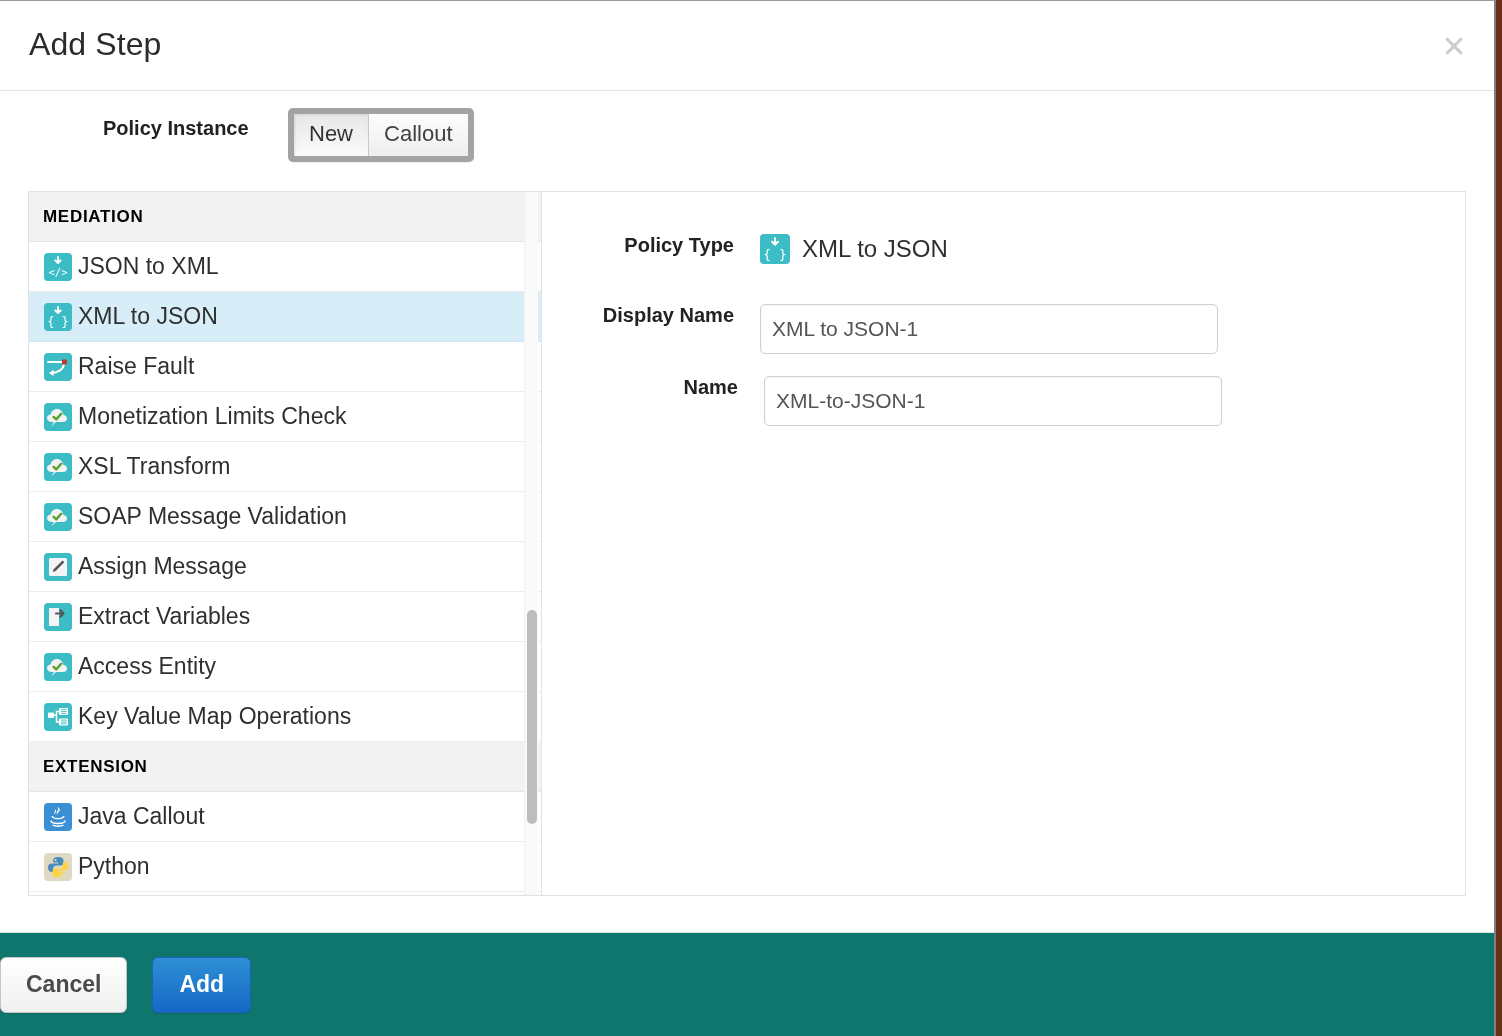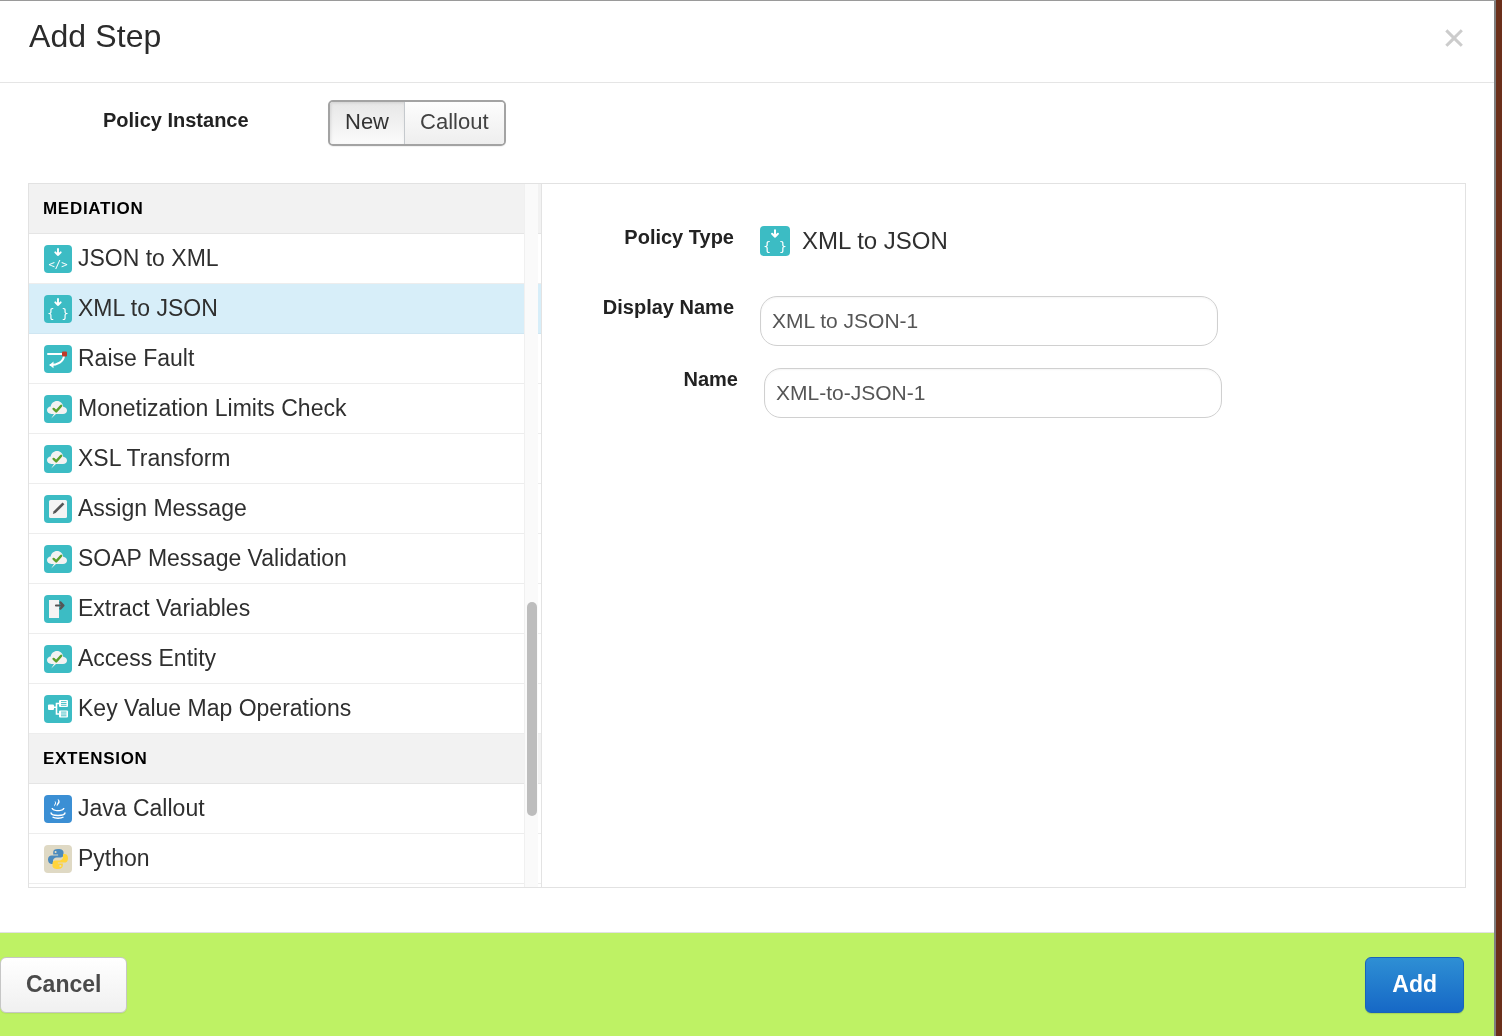"Add Step" .modal-header { margin-top: none -> 8px }
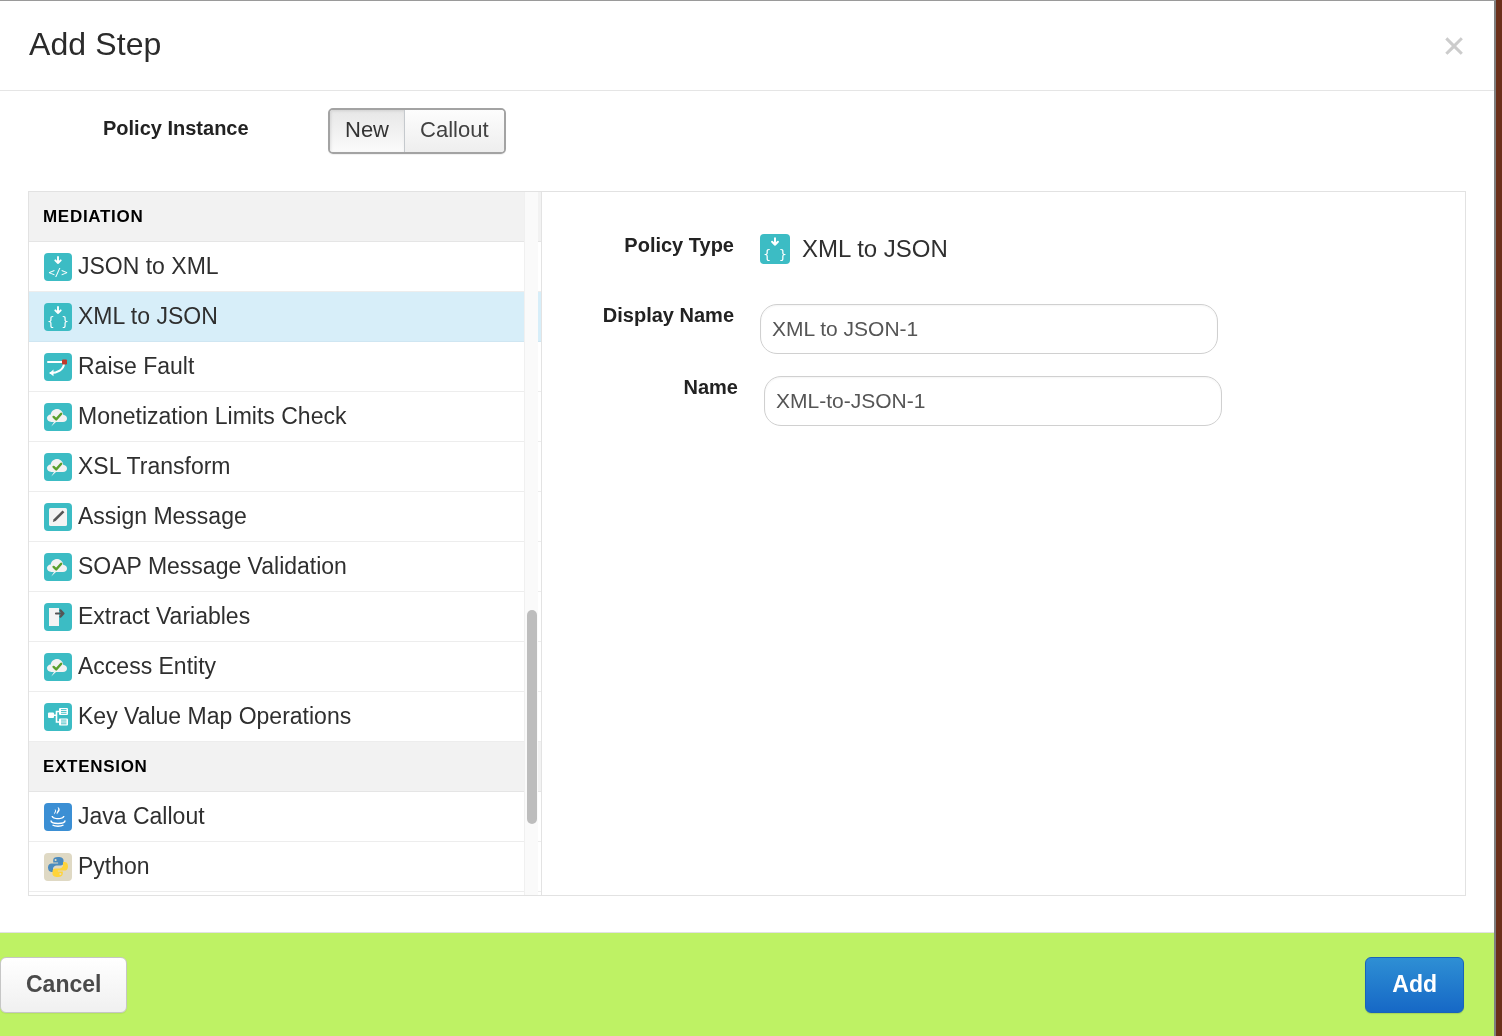"New" .btn-group { border: 2px solid #a3a3a3 -> 6px solid #a3a3a3; margin-left: 40px -> none }
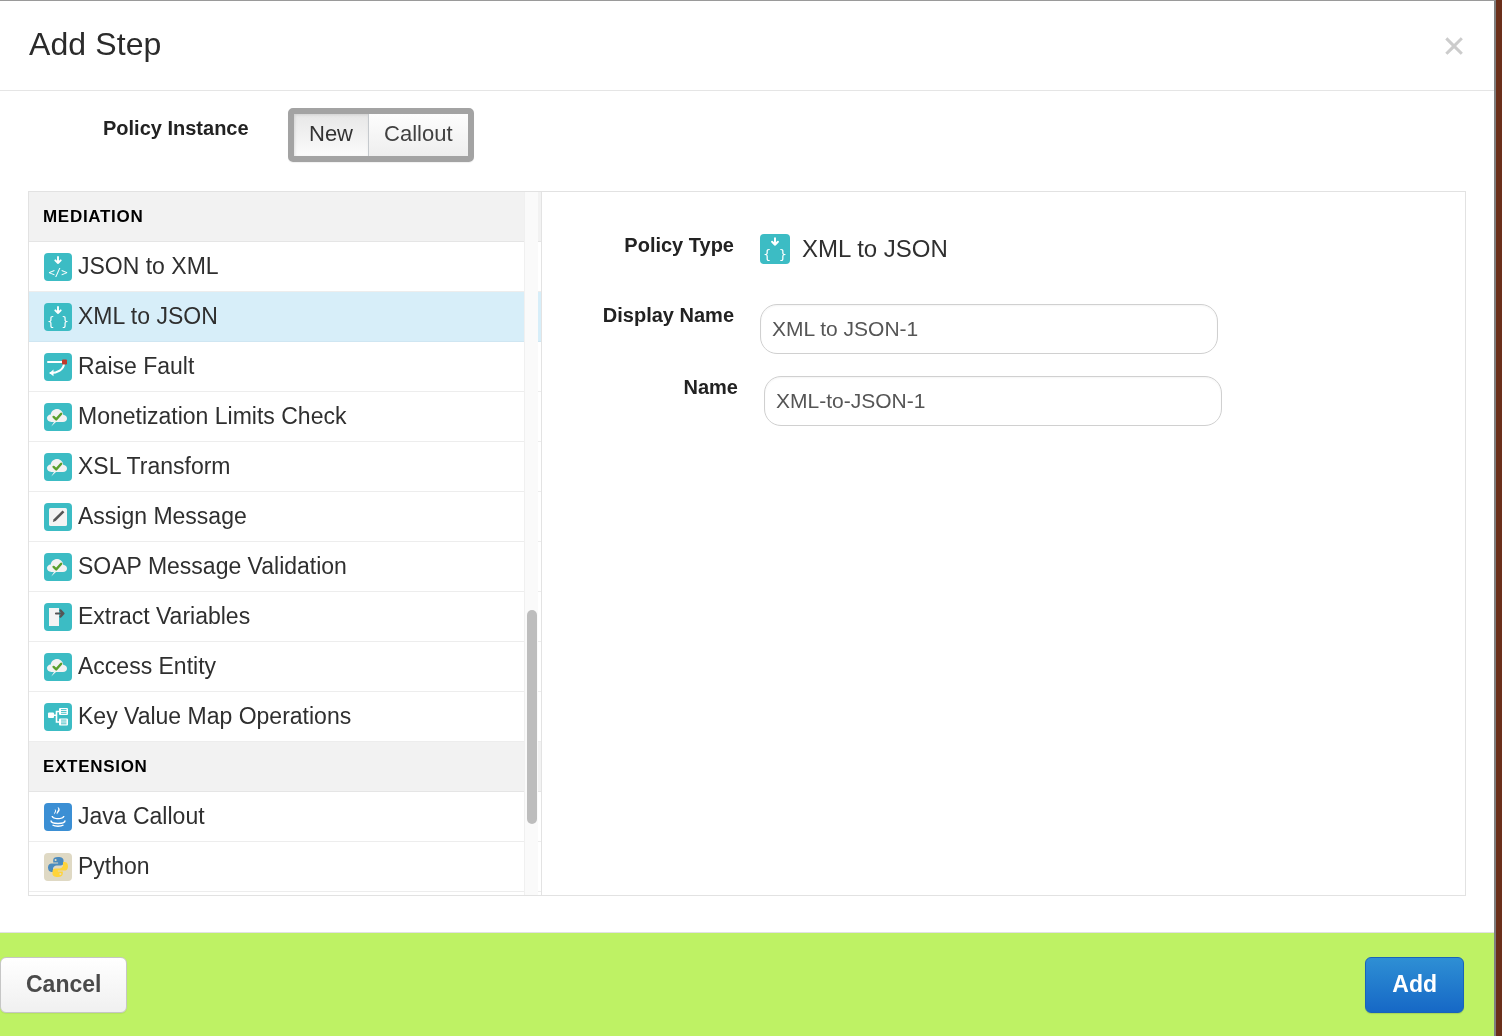"XML to JSON-1" .text-input { border-radius: 17px -> 5px }
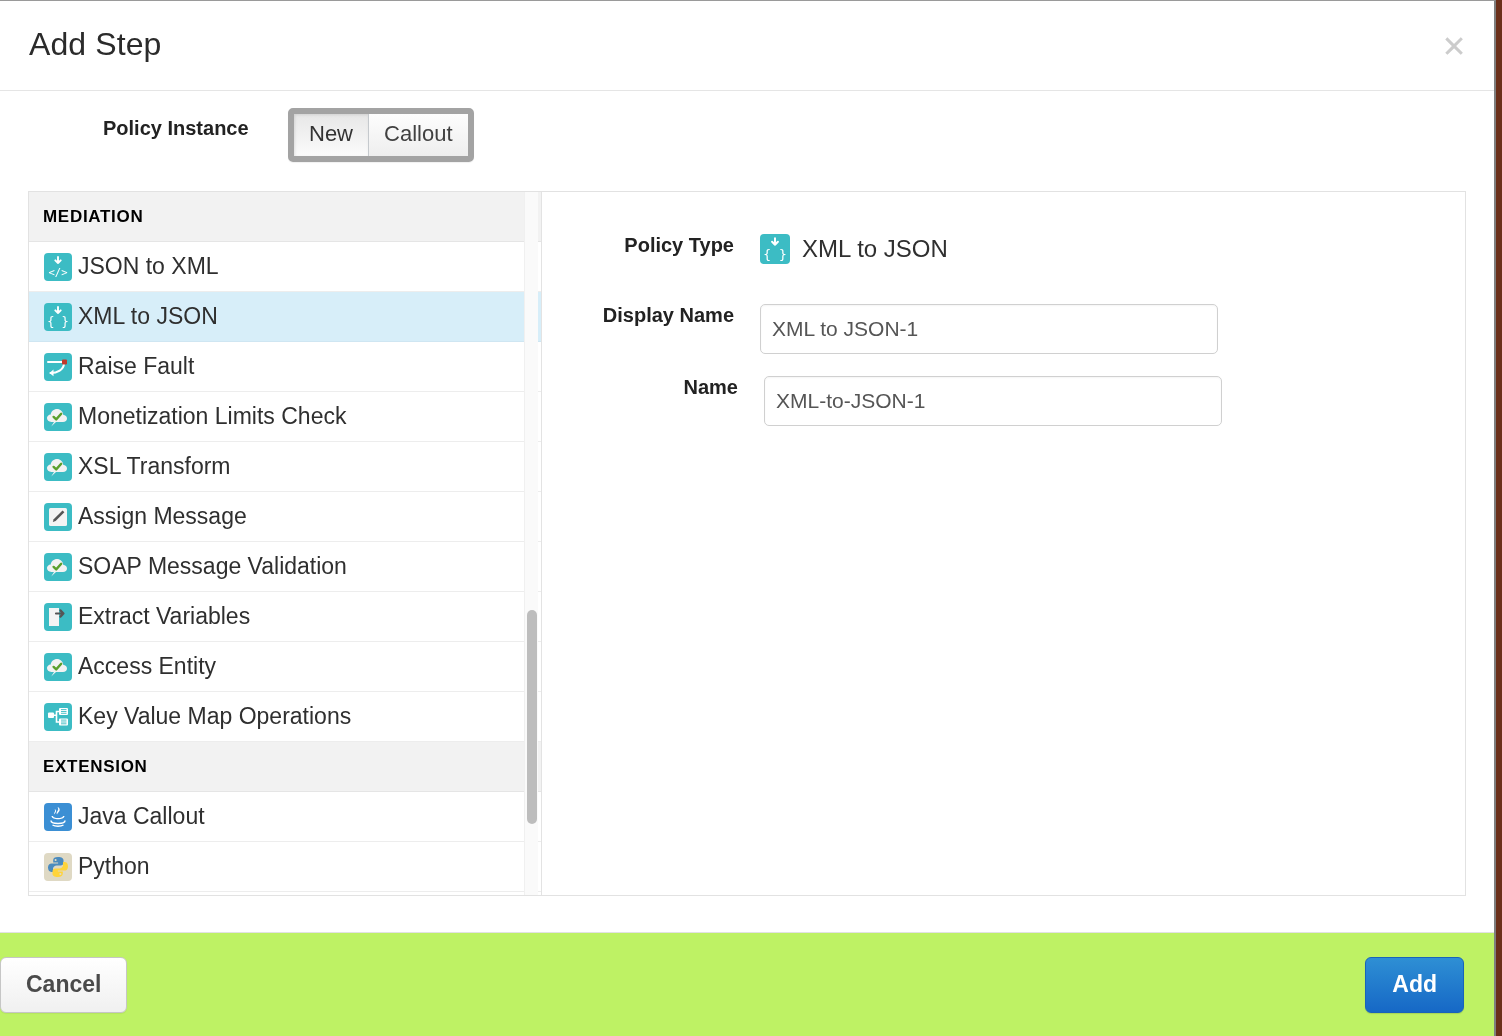"Assign Message" li.policy-item { order: before "SOAP Message Validation" -> after "SOAP Message Validation" }
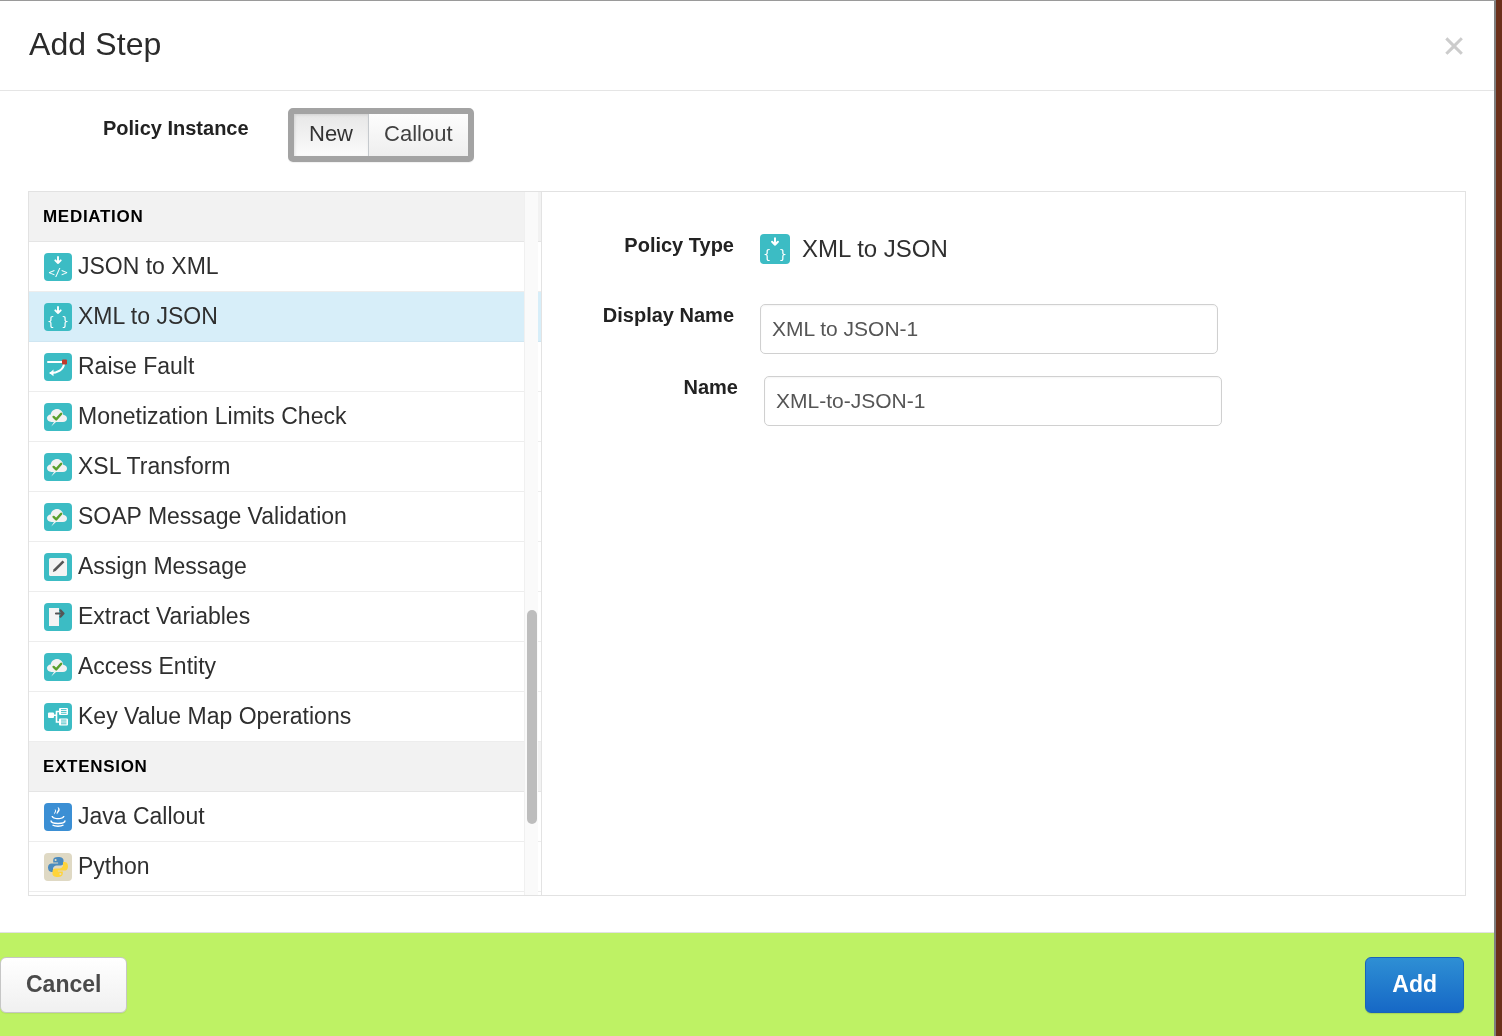"Cancel" .modal-footer { background: #bef264 -> #0f766e; justify-content: space-between -> flex-start }
